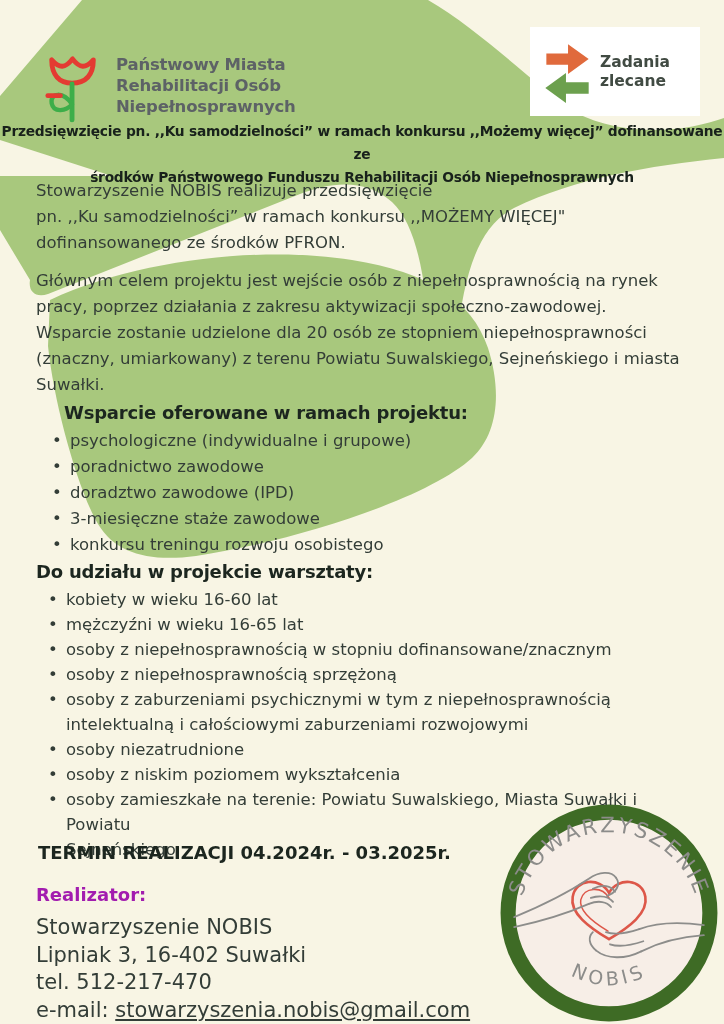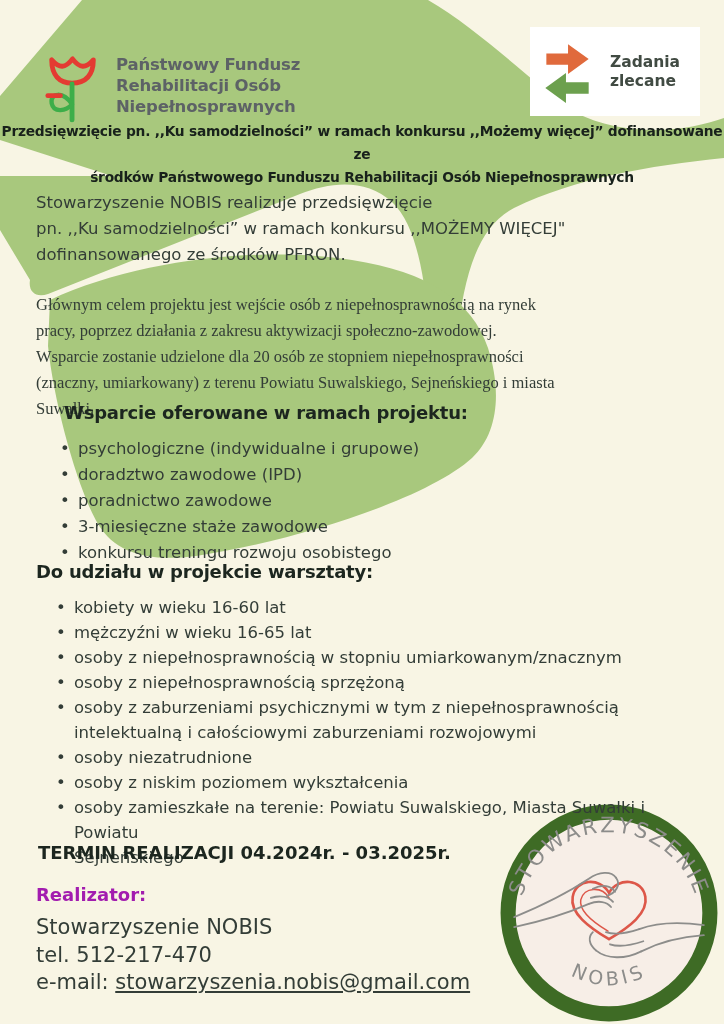"Państwowy Fundusz" div { text: Fundusz -> Miasta }
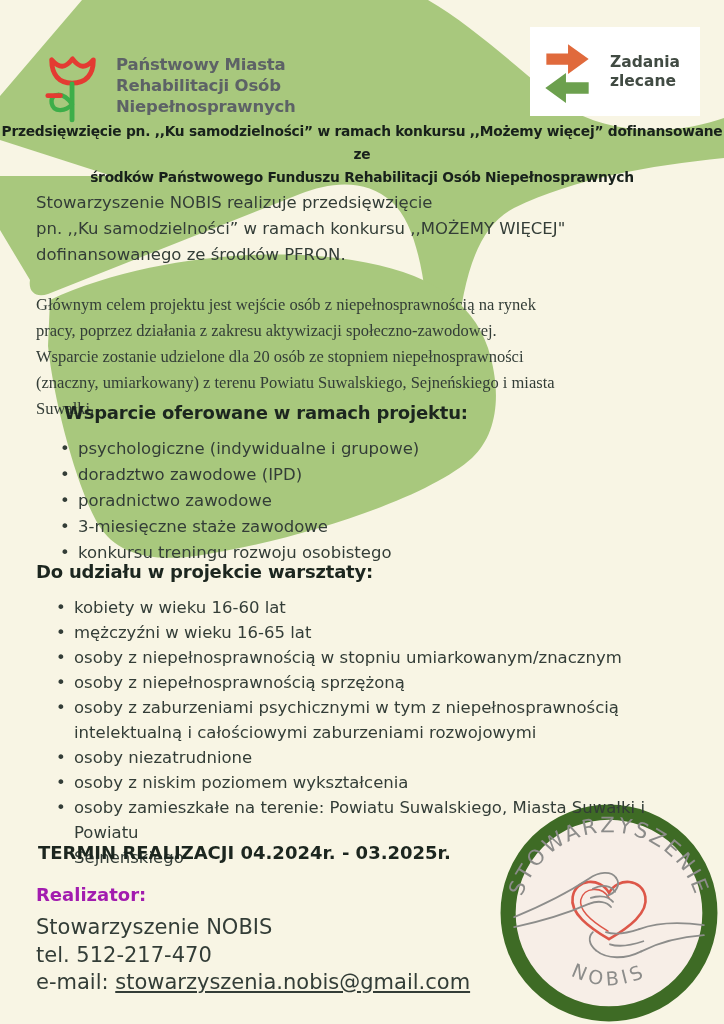"Zadania" .zadania-box { gap: 20px -> 10px }
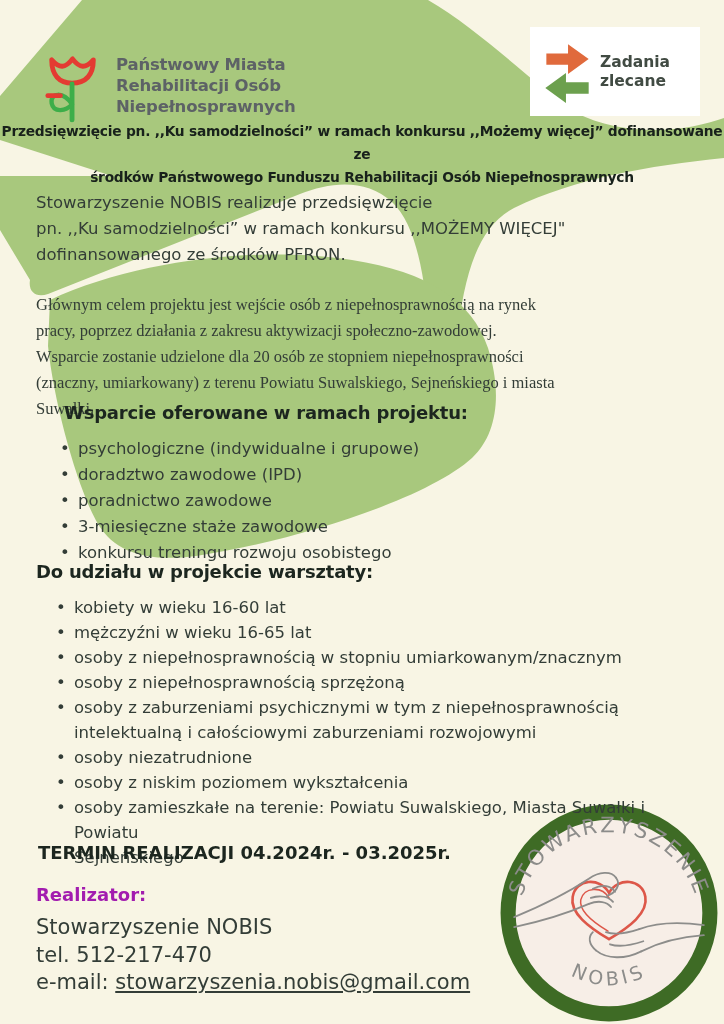"Stowarzyszenie NOBIS realizuje" .body-text { margin-top: 12px -> none }
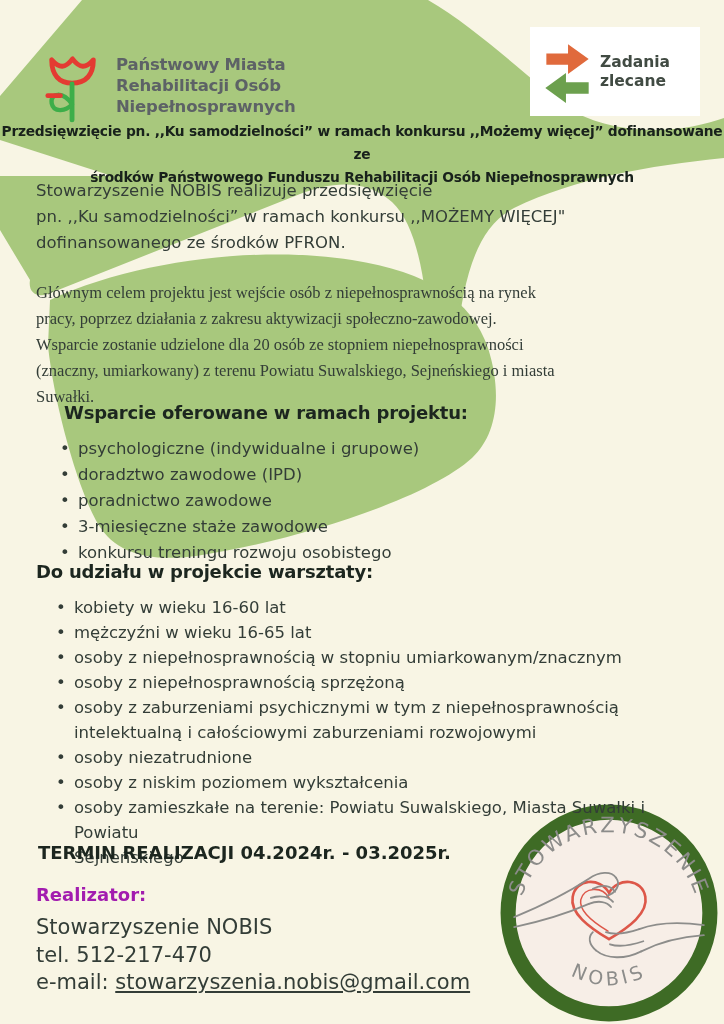"Głównym celem projektu jest wejście" .goal { font-family: Liberation Serif, serif -> none; top: 280px -> 268px }
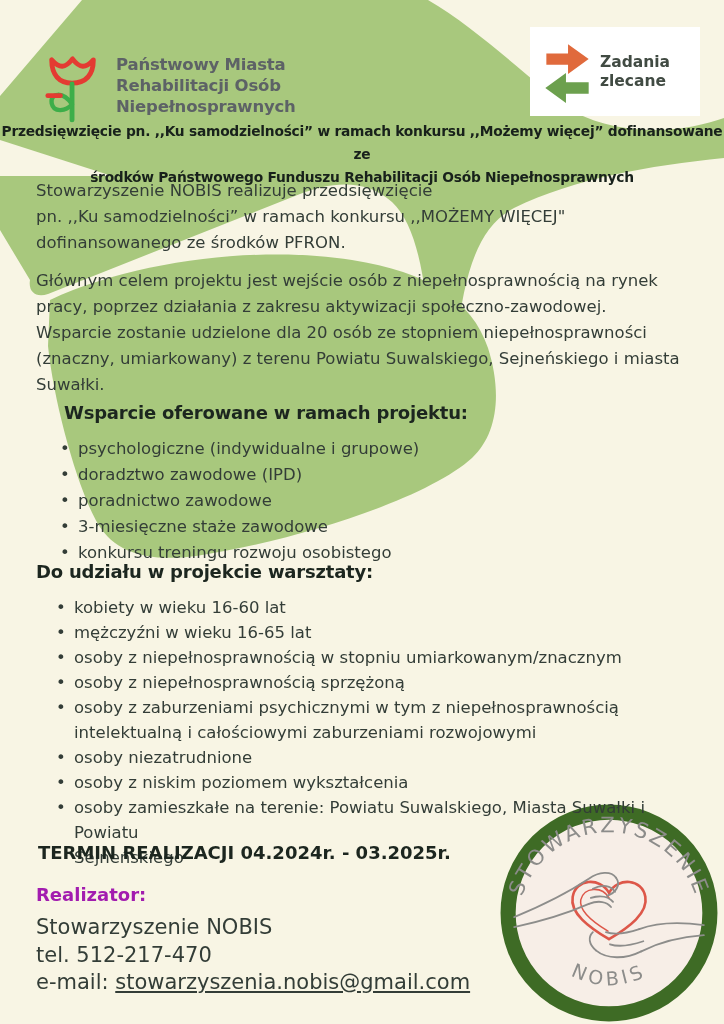"psychologiczne (indywidualne i grupowe)" ul.blist { margin: 8px -> 0 }
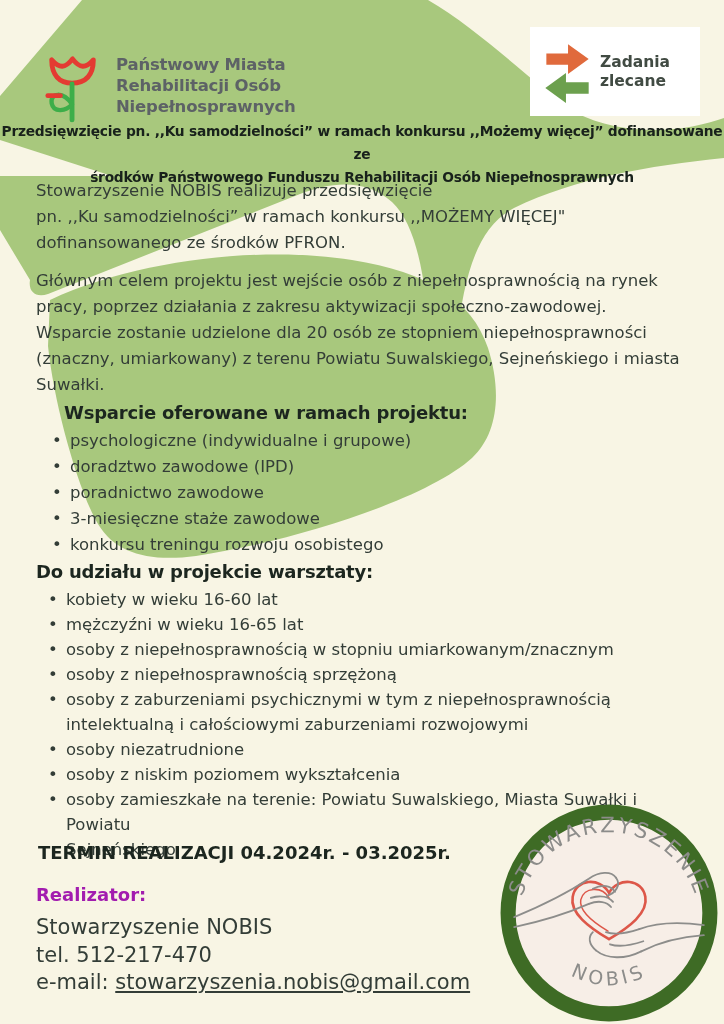"doradztwo zawodowe (IPD)" li { order: before "poradnictwo zawodowe" -> after "poradnictwo zawodowe" }
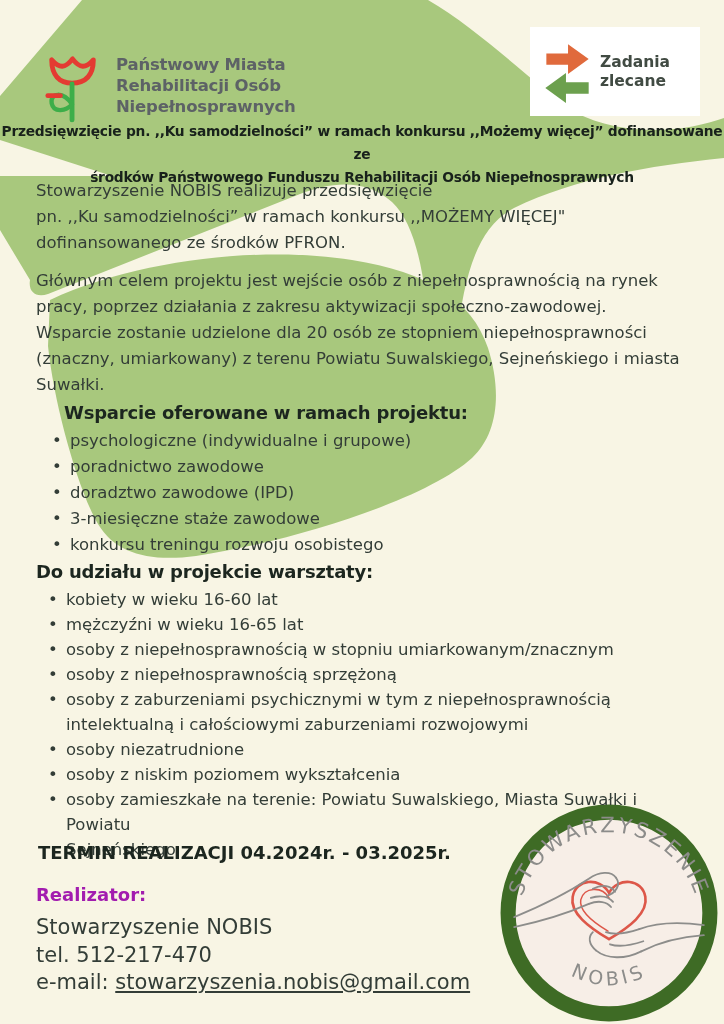"osoby z niepełnosprawnością w stopniu" li { text: umiarkowanym/znacznym -> dofinansowane/znacznym }
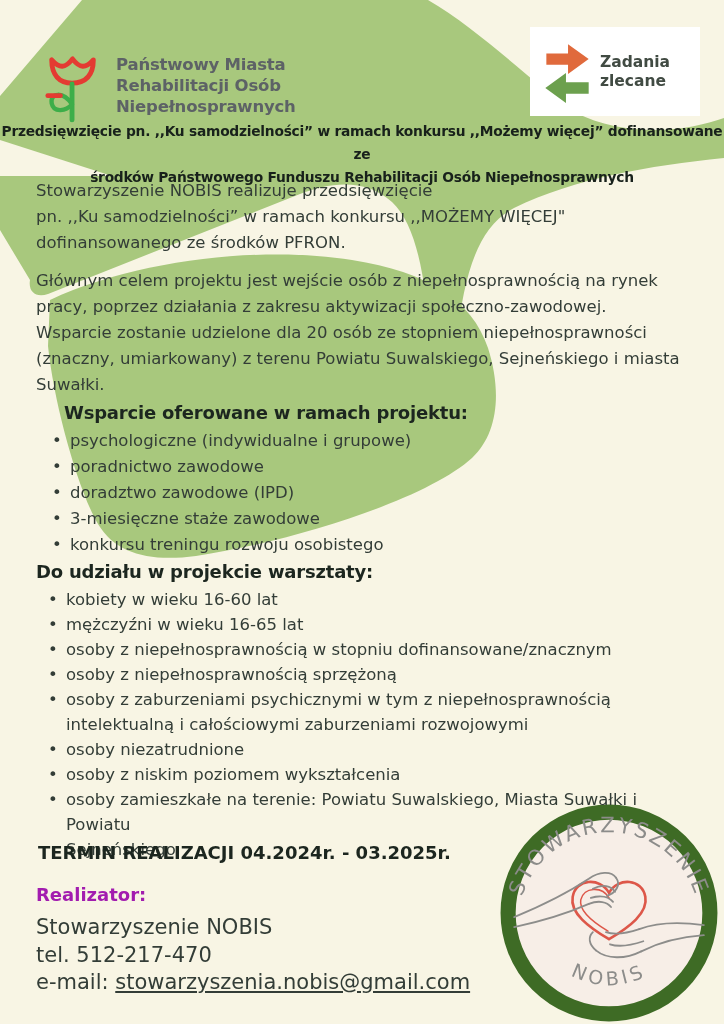"Lipniak 3, 16-402 Suwałki" div { html: none -> <div>Lipniak 3, 16-402 Suwałki</div> }
